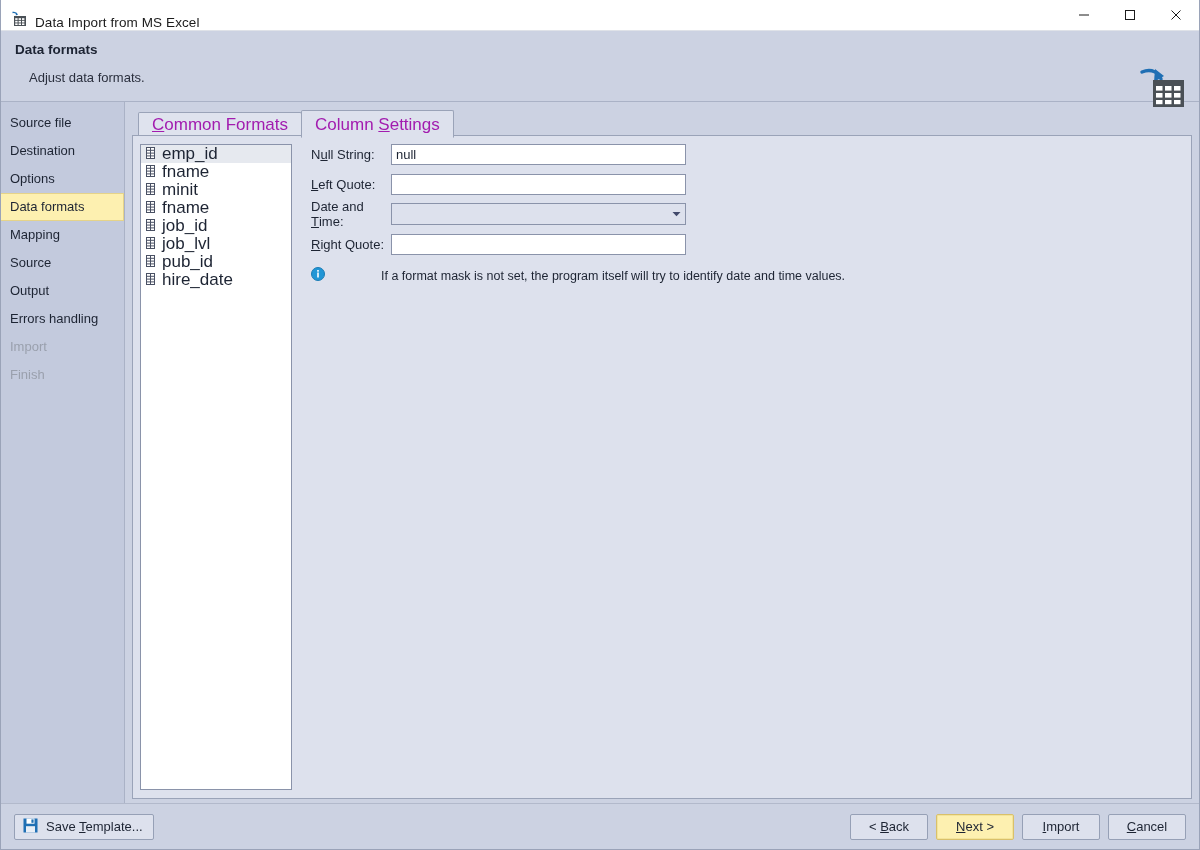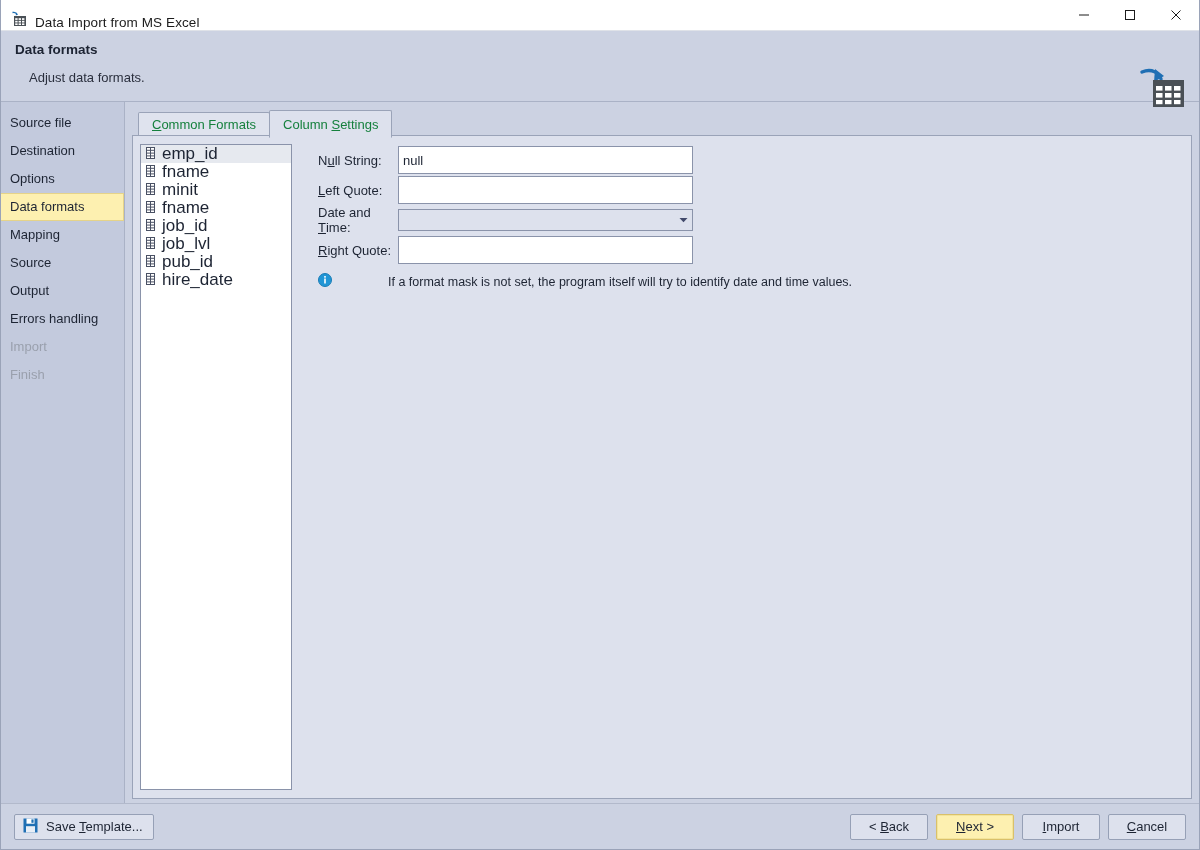"Common Formats" .tab { color: #15803d -> #a21caf; font-size: 13px -> 17px }
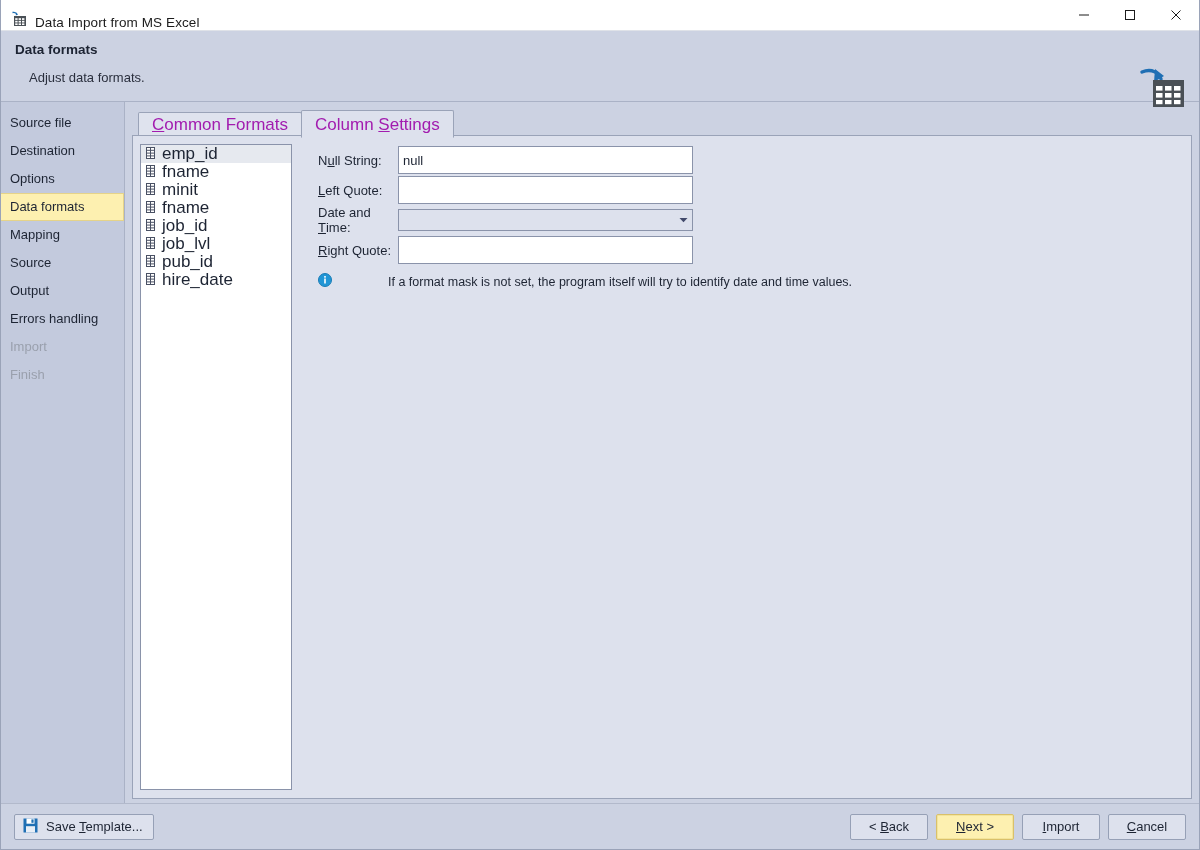"Null String:" #form { margin-left: 7px -> none; top: 12px -> 6px }
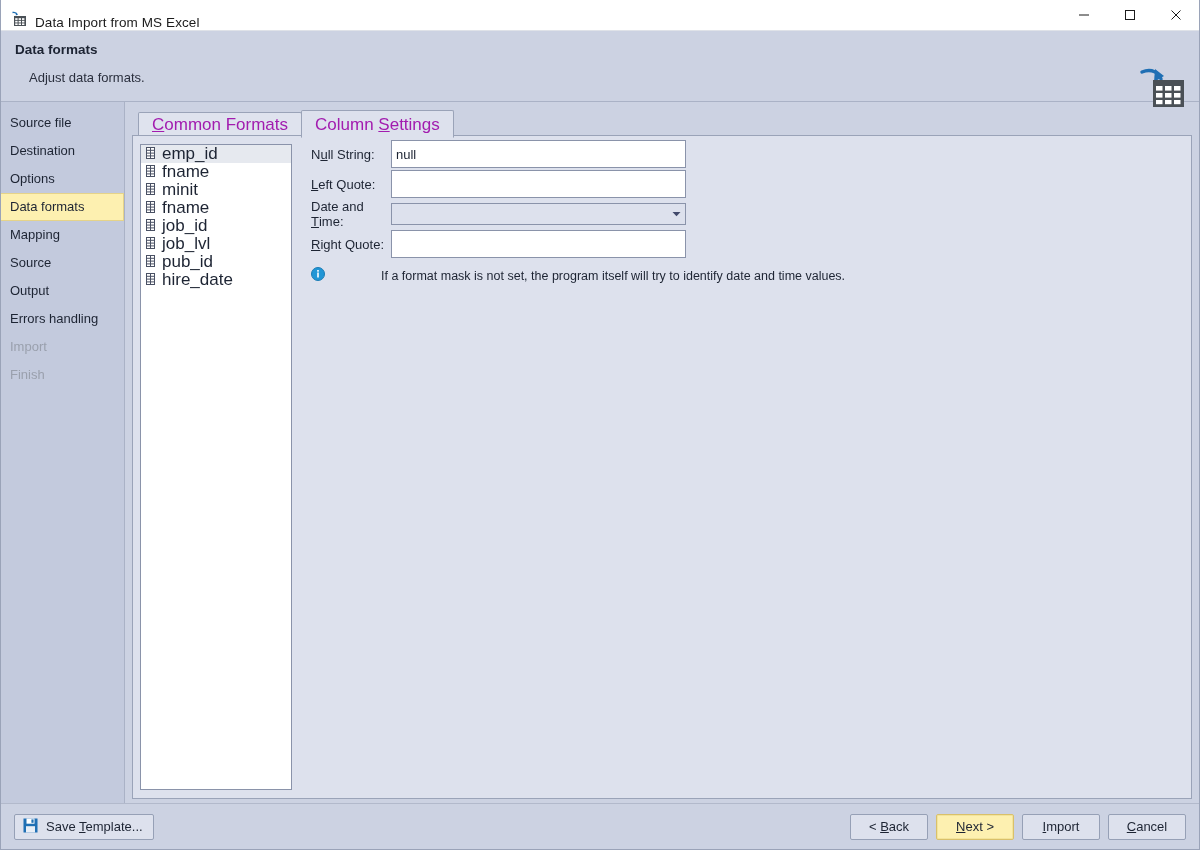"null" .finput { height: 28px -> 21px }
